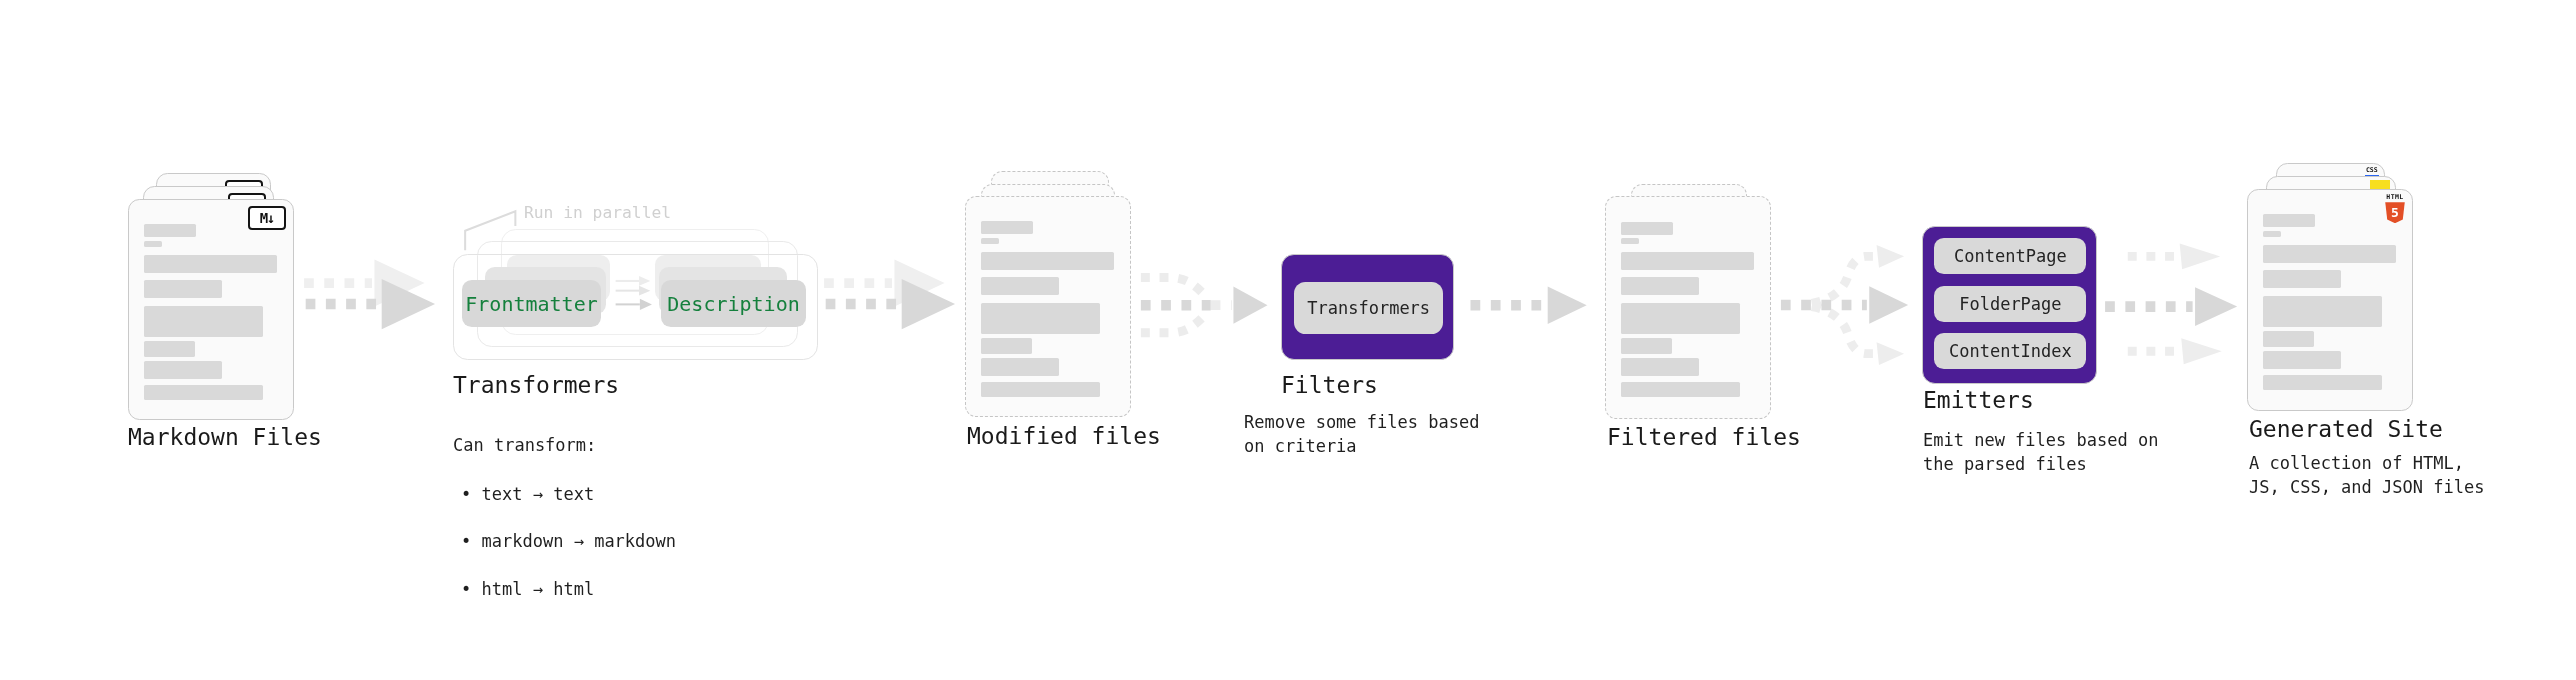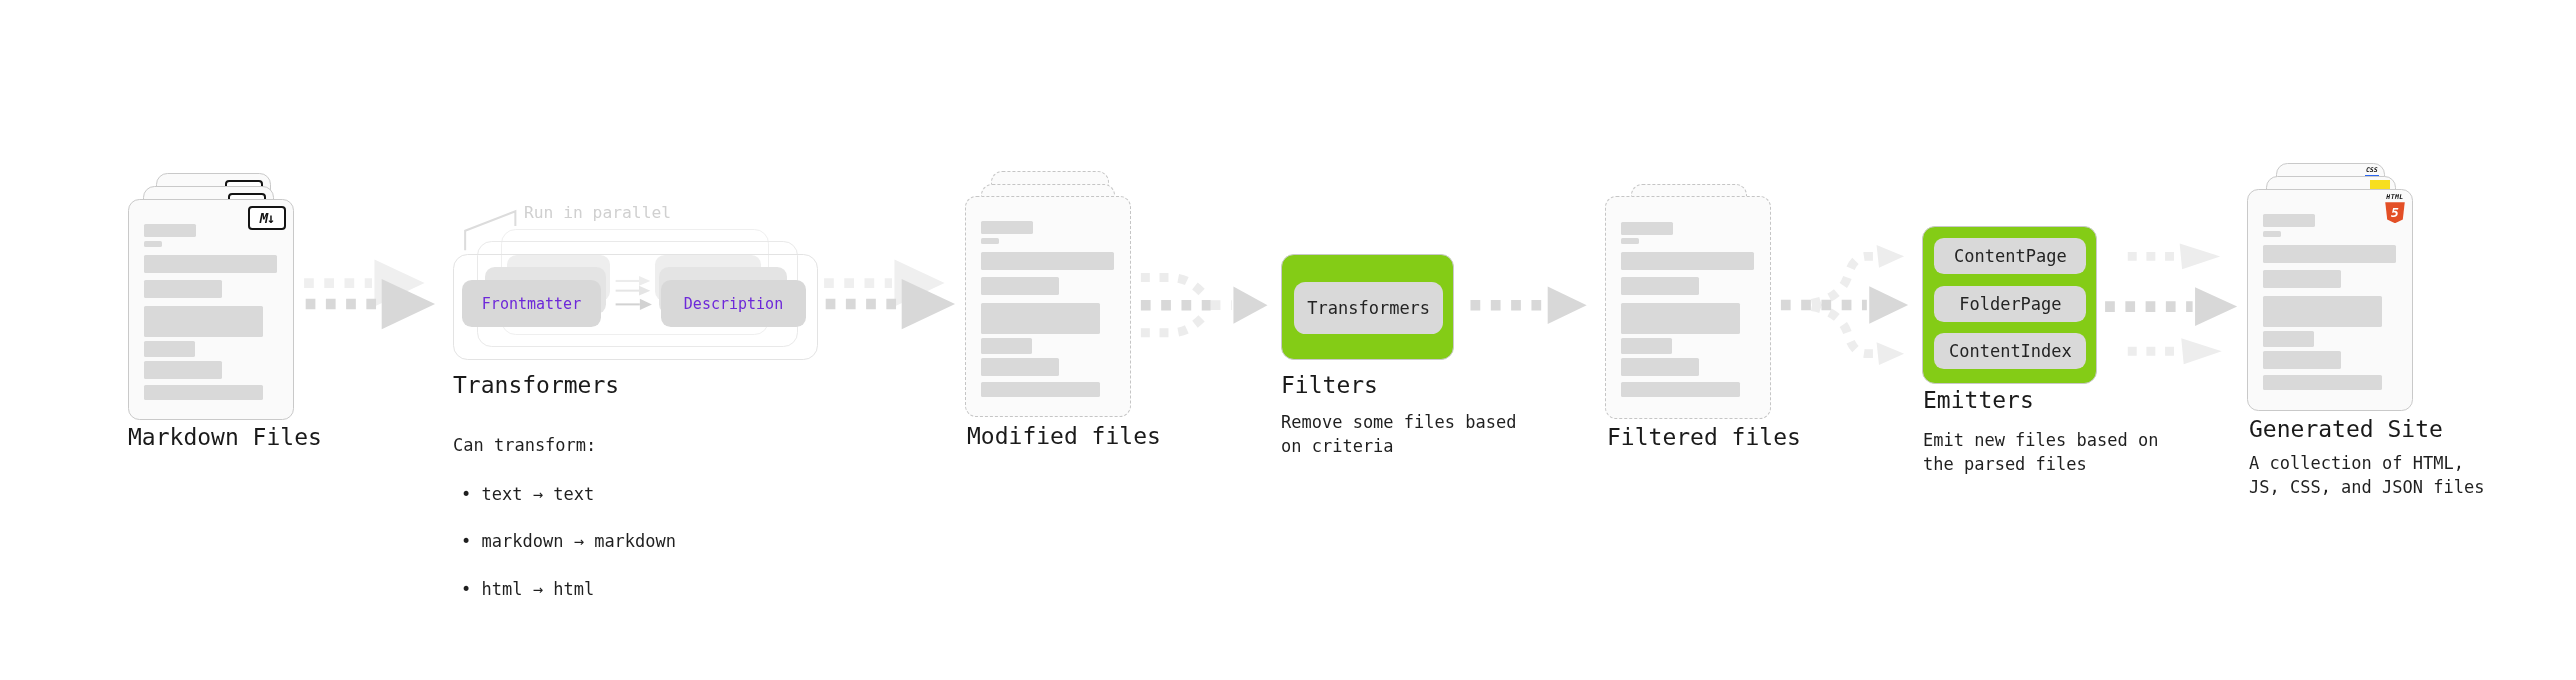"CSS" .doc-stack { font-style: italic -> none }
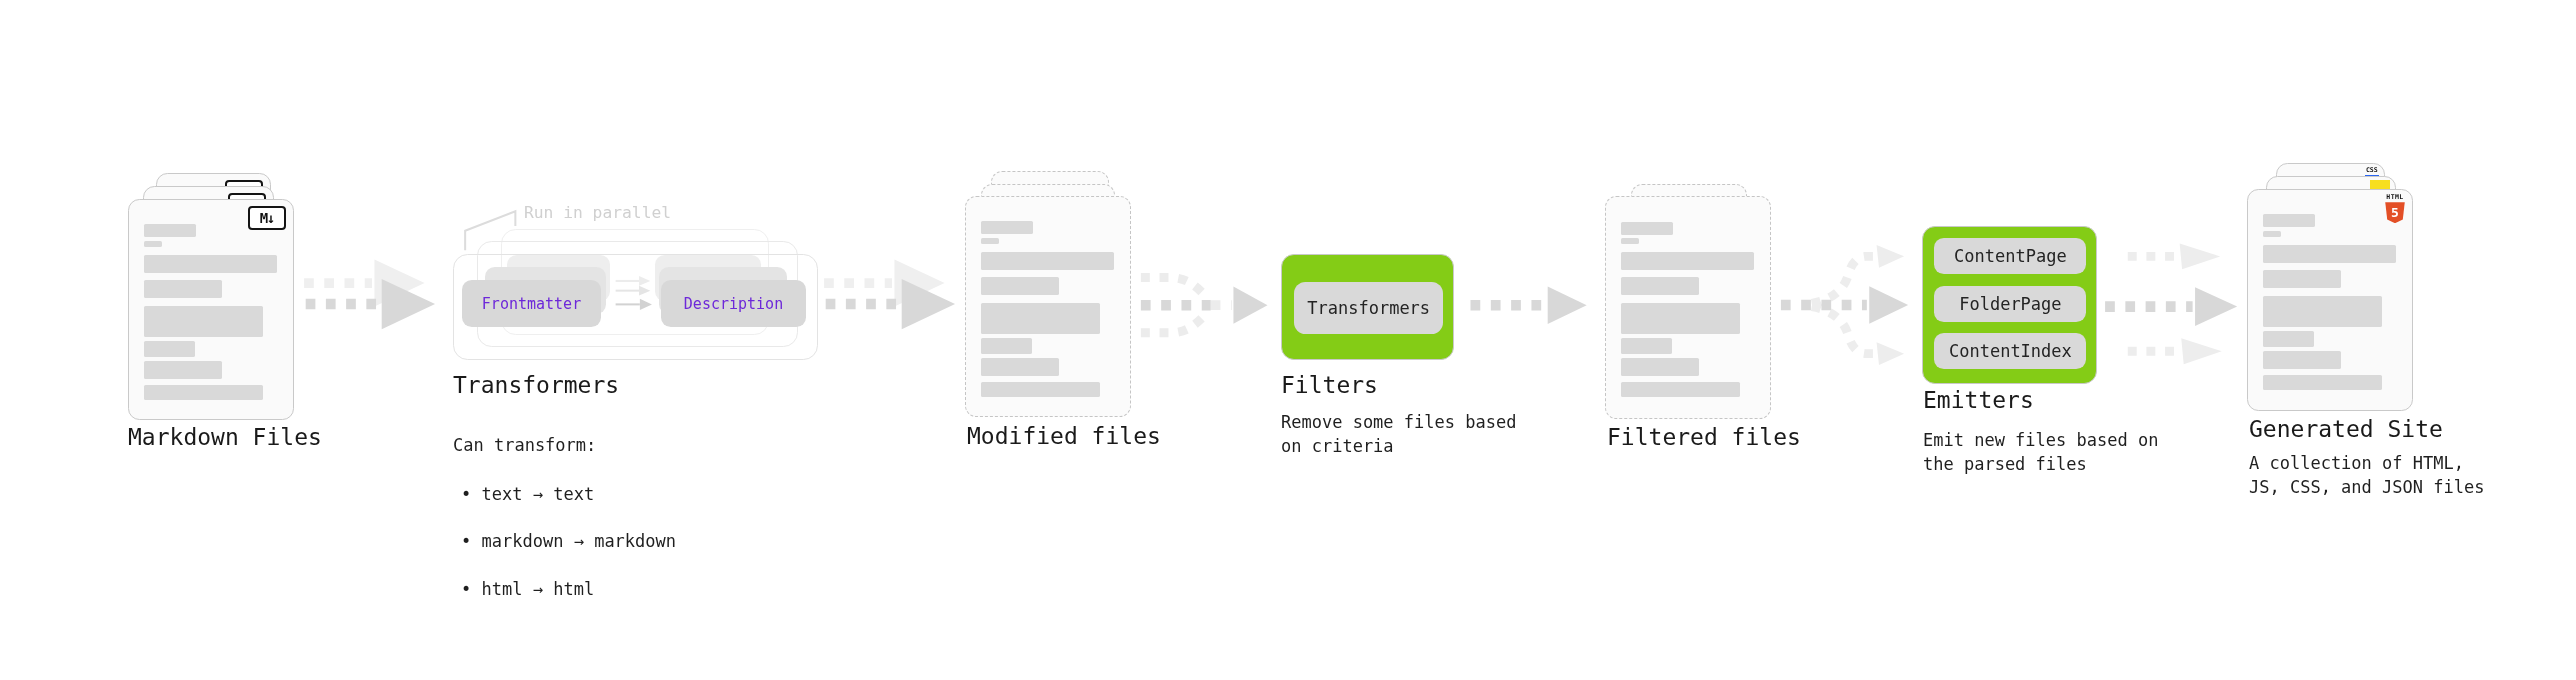"ContentPage" .panel { background: #84cc16 -> #4c1d95 }
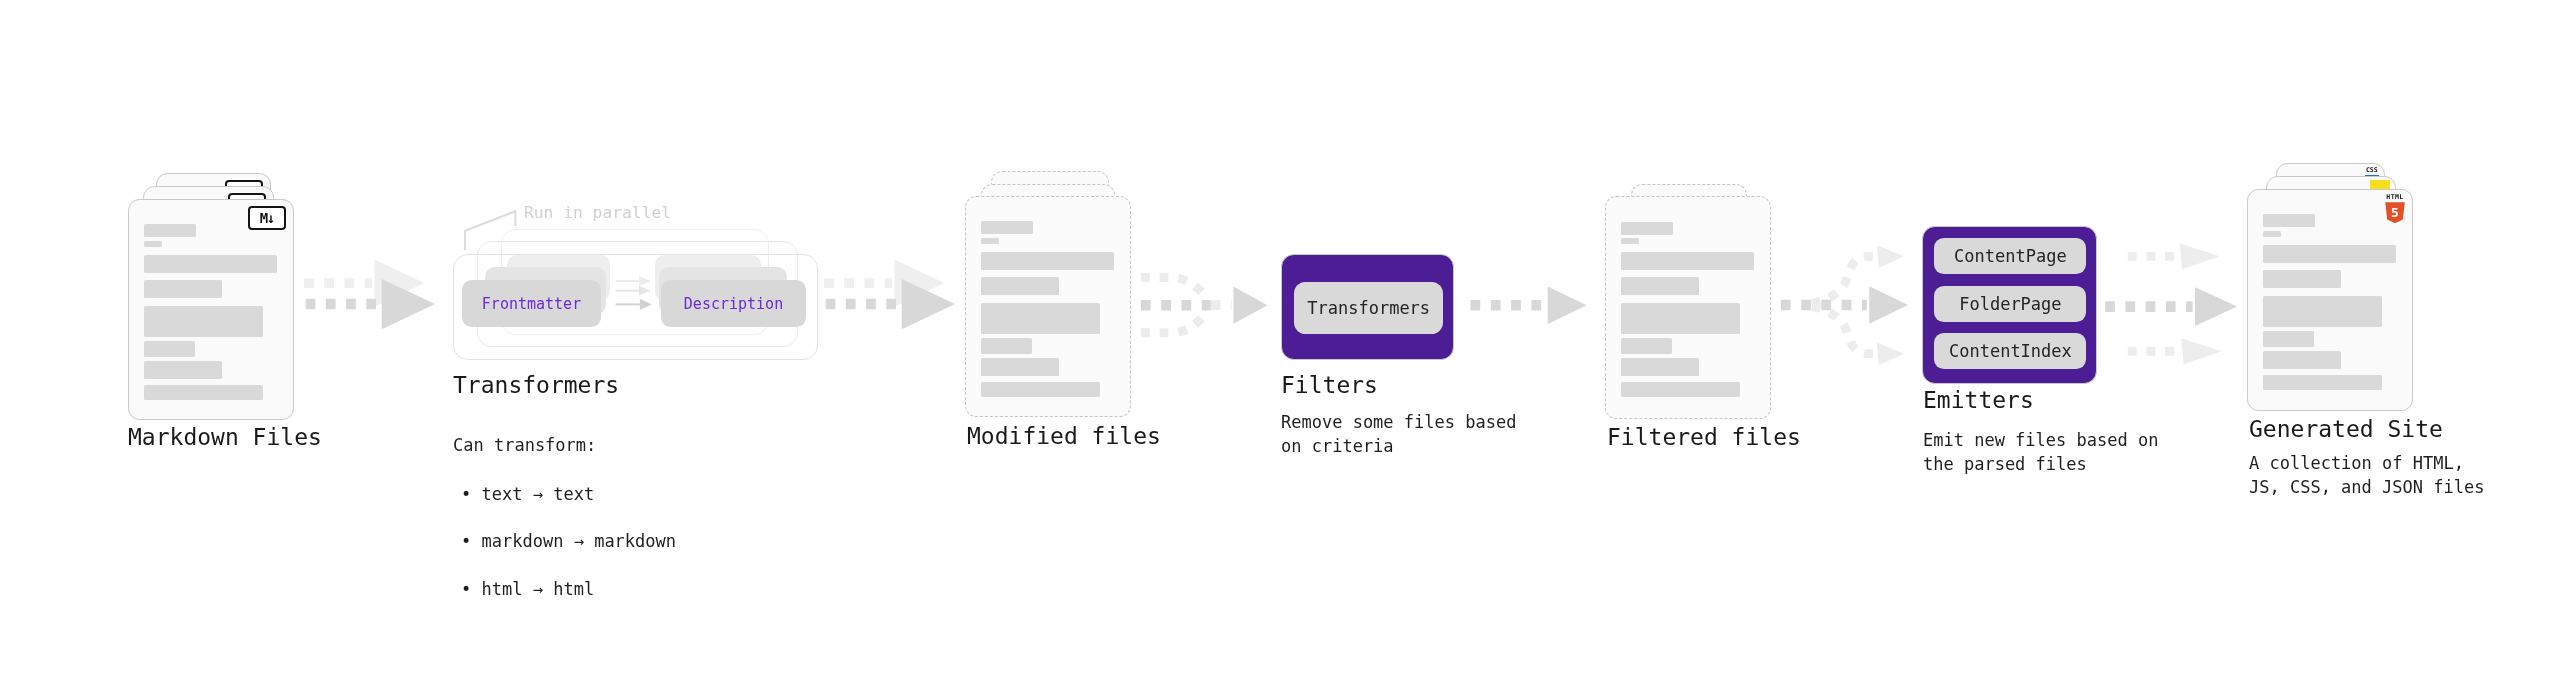"Frontmatter" .gray-box { color: #6d28d9 -> #15803d; font-size: 15px -> 20px }
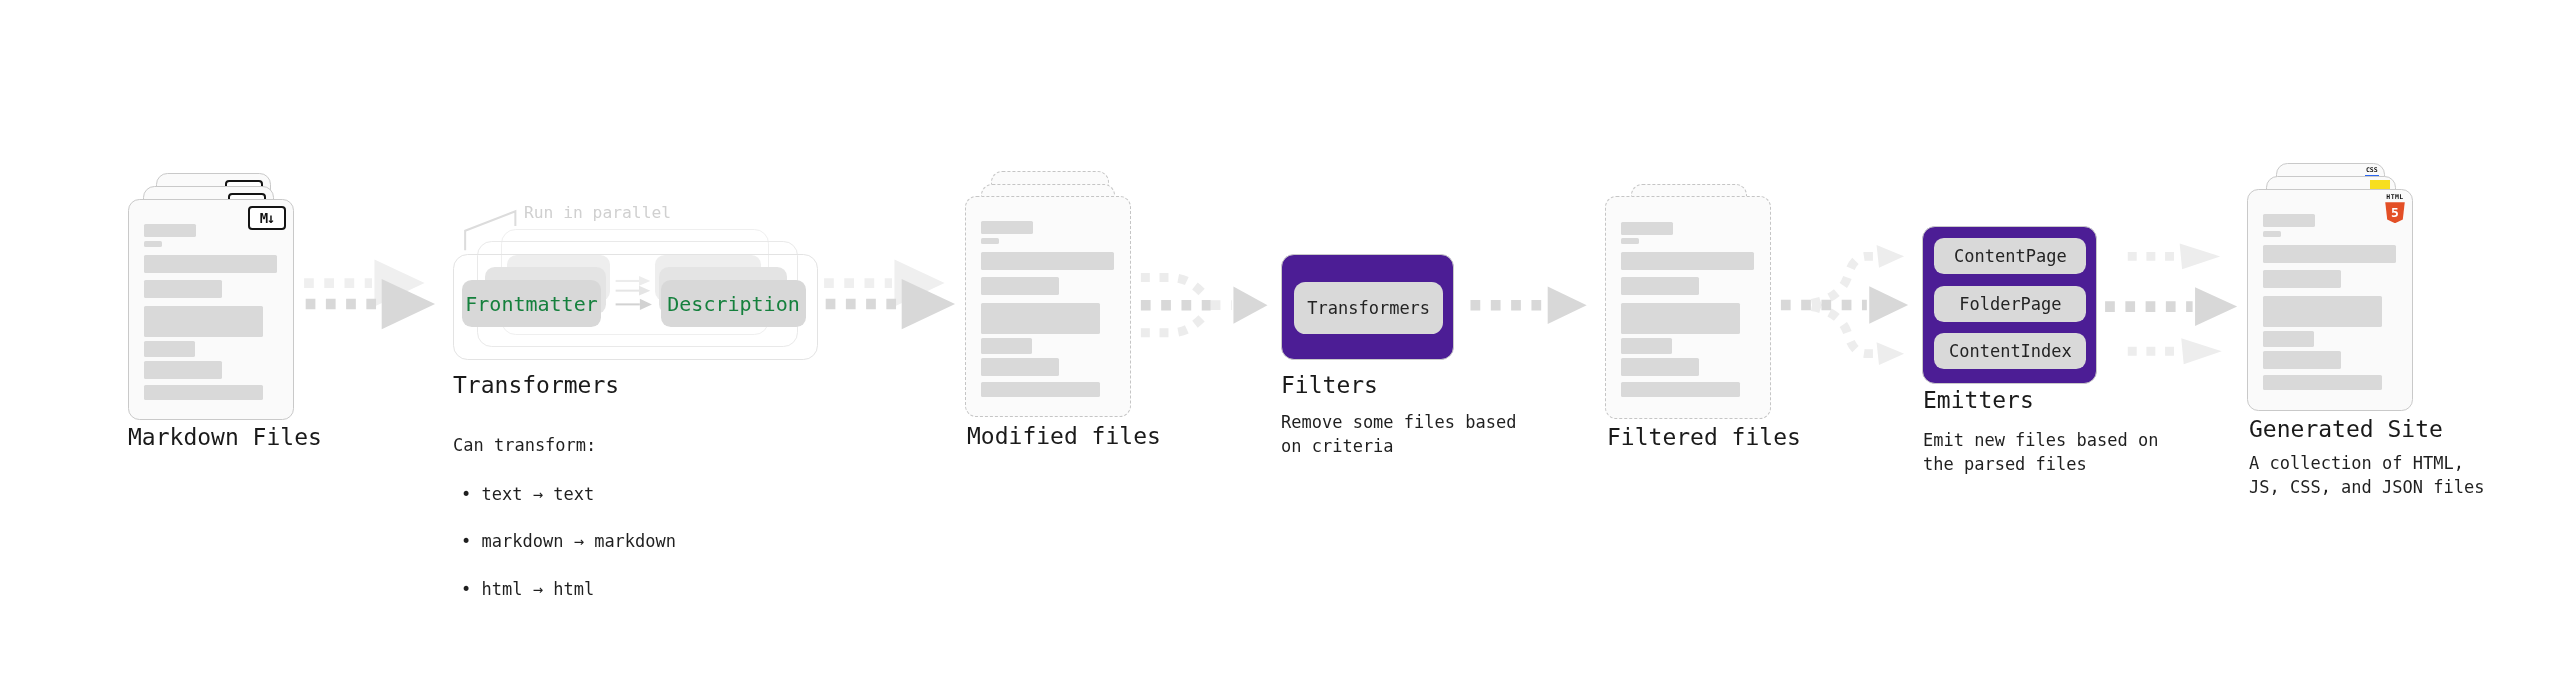"Remove some files based" div.desc { left: 1281px -> 1244px }
